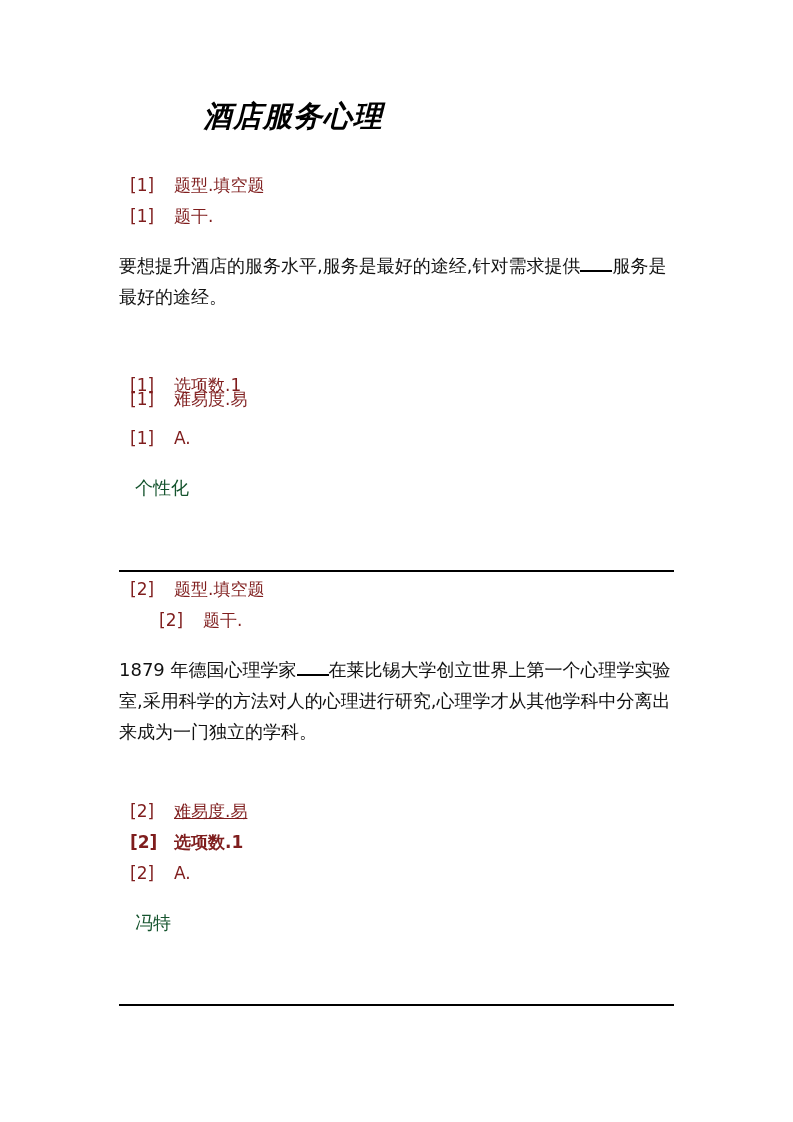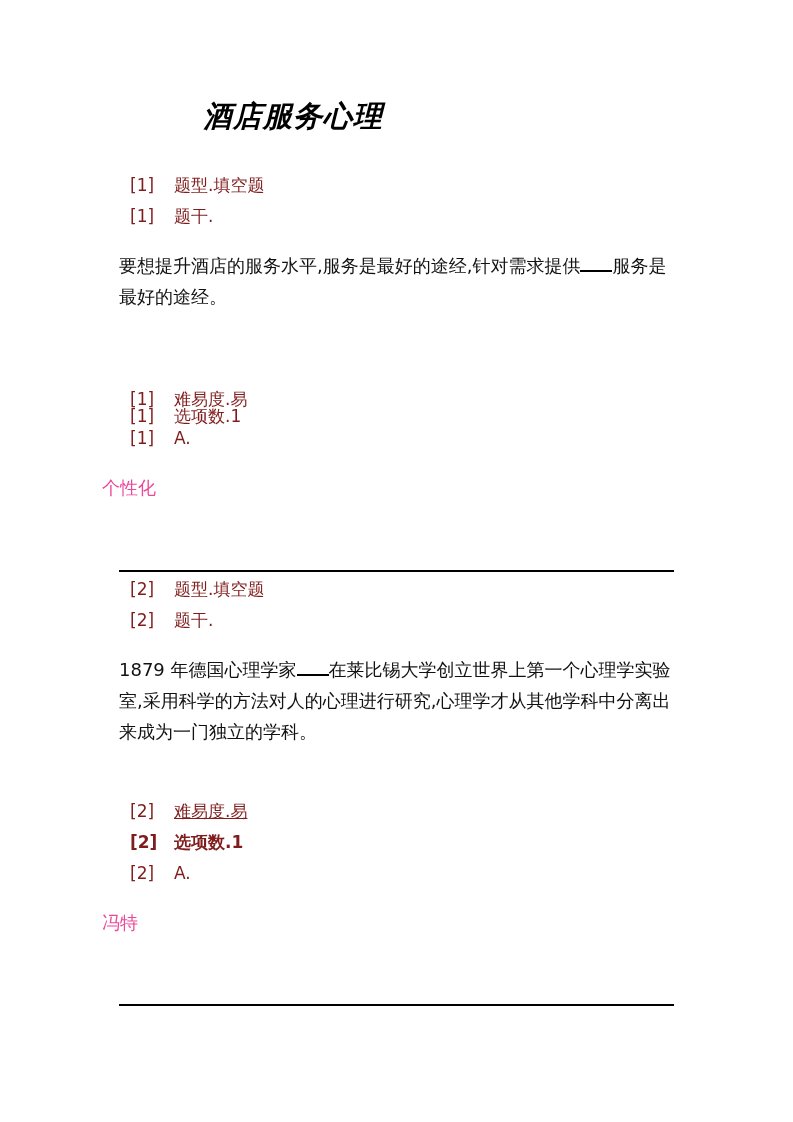"[1] 选项数.1" div.meta-line { top: 404px -> 373px }
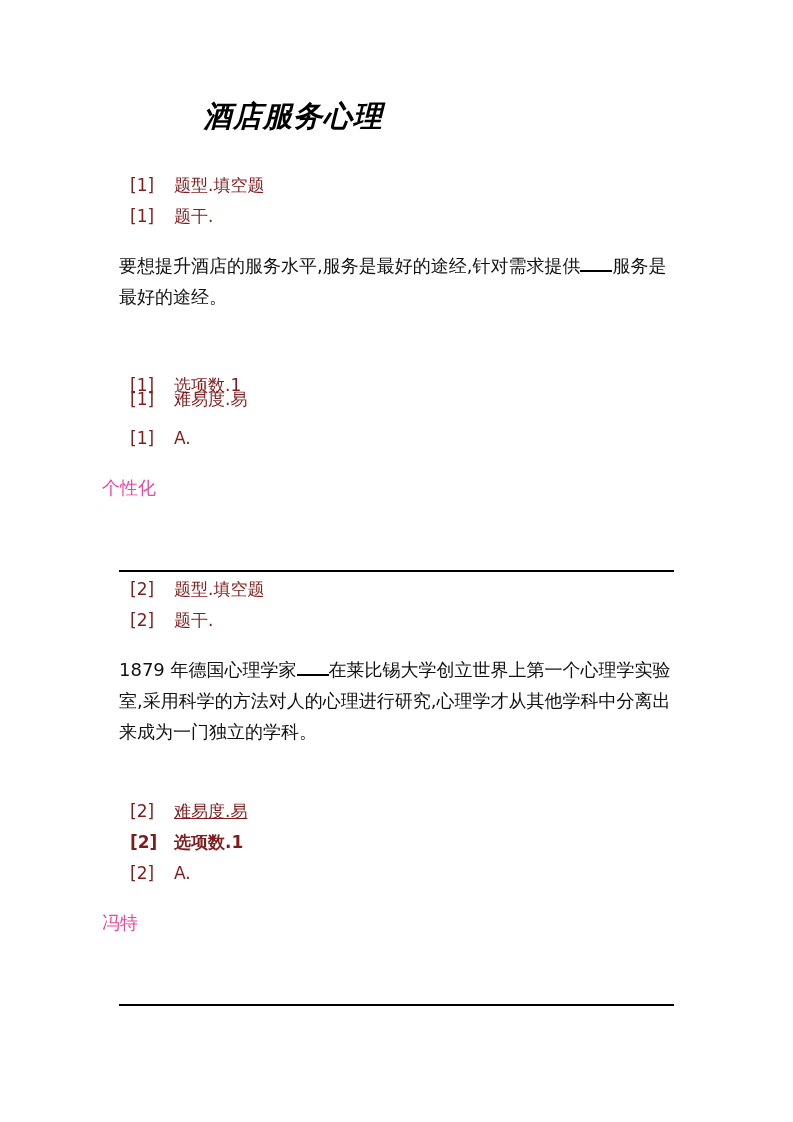"个性化" .answer { color: #ec4899 -> #14532d; left: 102px -> 135px }
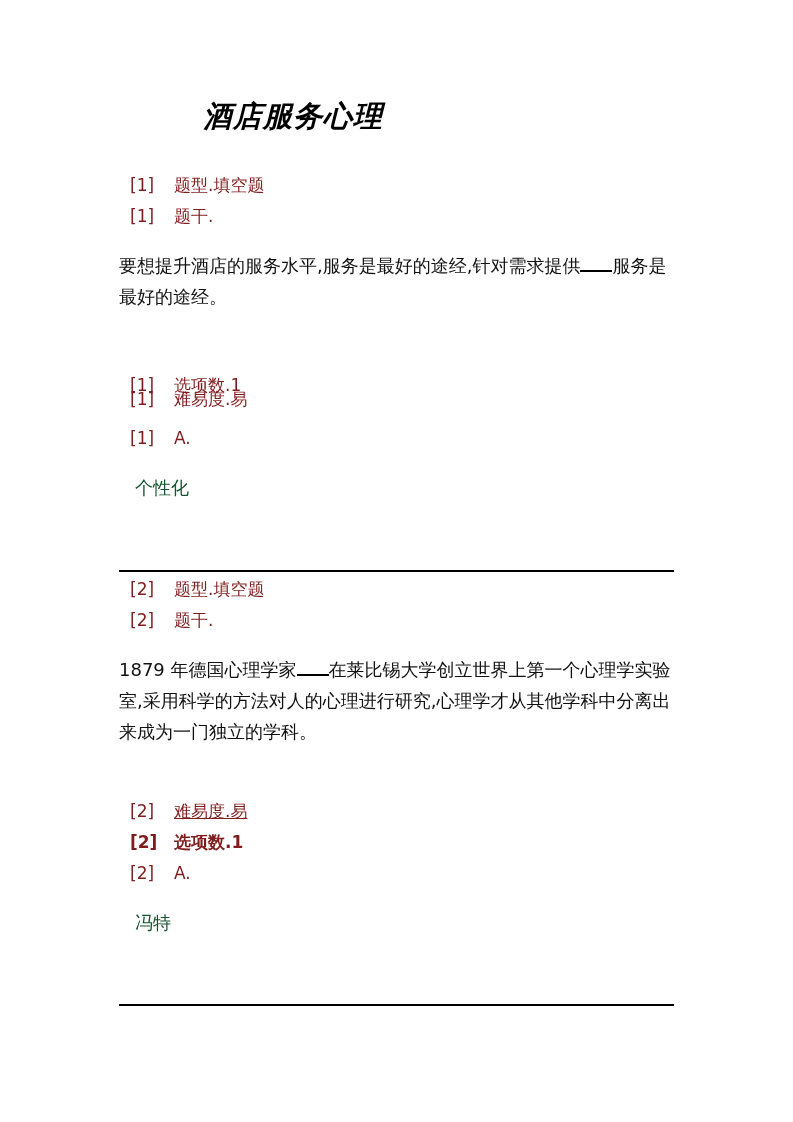"[2] 题干." div.meta-line { margin-left: none -> 29px }
